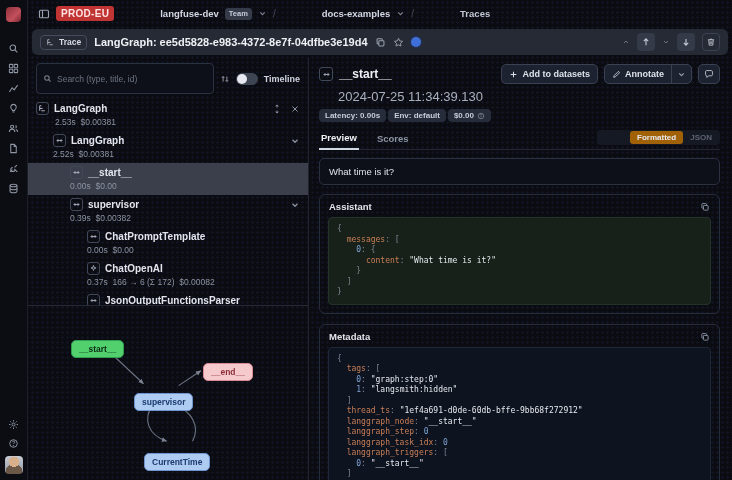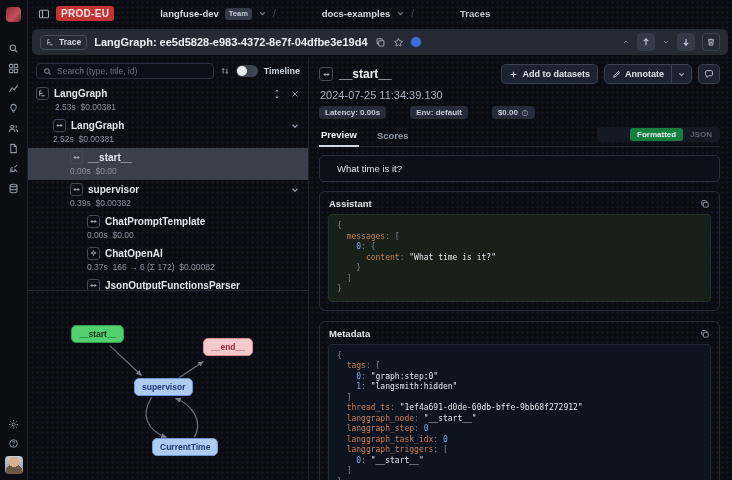"Search (type, title, id)" .search-box { height: 16px -> 31px }
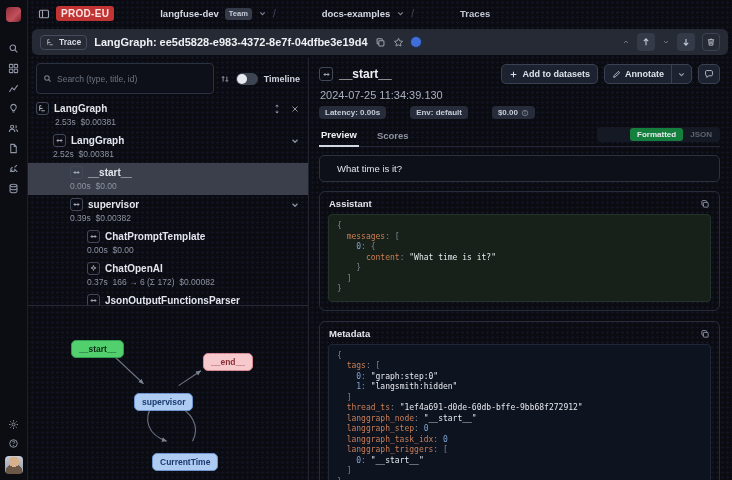"2024-07-25 11:34:39.130" .det-time { font-size: 11px -> 13px; margin: 5px 0 5px 1px -> 5px 0 5px 19px }
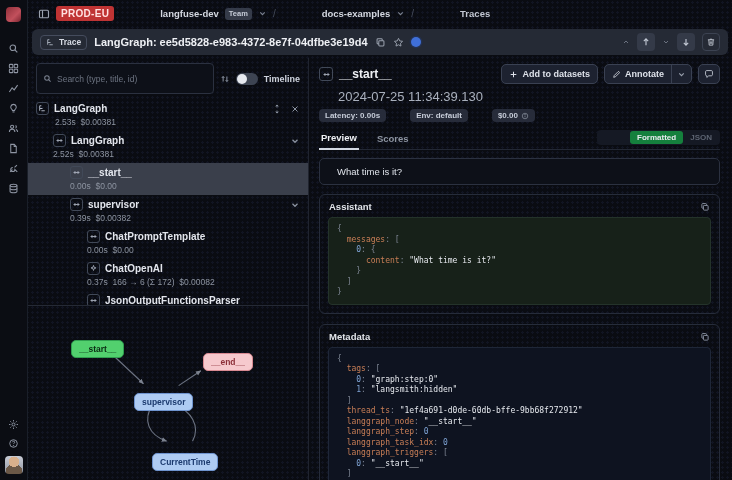"Latency: 0.00s" .badge-row { gap: 24px -> 2px }
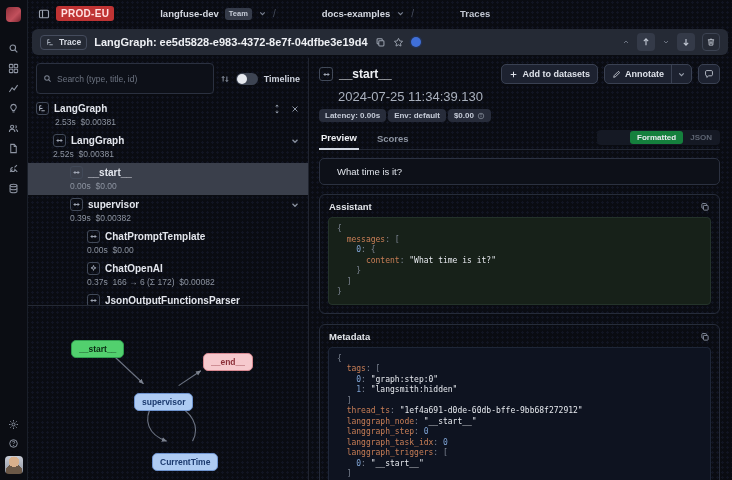"Formatted" .fmt-seg.active { background: #15803d -> #a16207 }
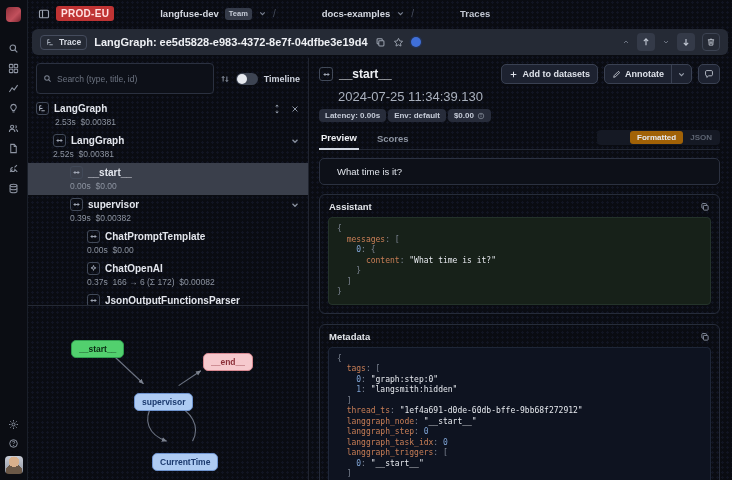"What time is it?" .io-box { padding: 7px 17px -> 7px 9px }
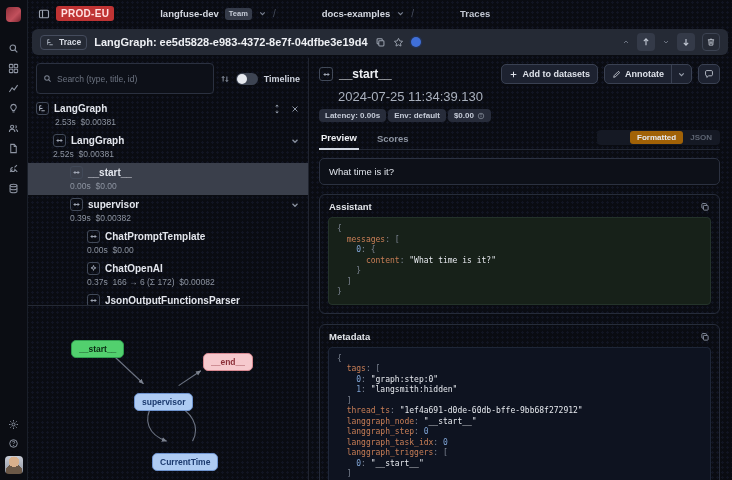"__end__" div.gnode { top: 47px -> 57px }
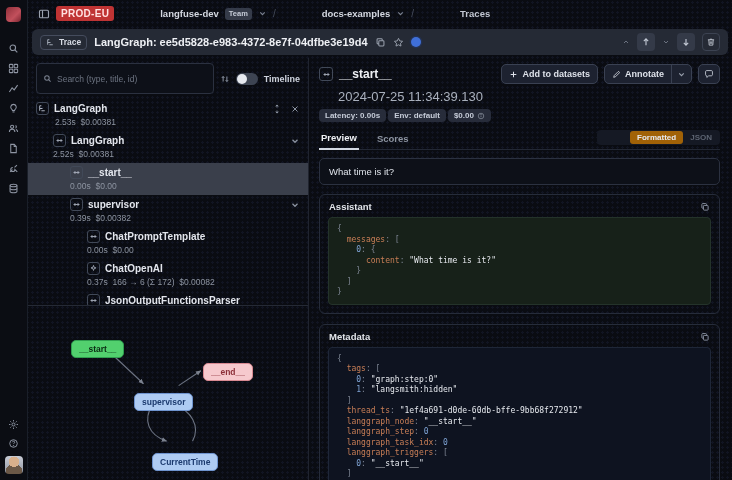"CurrentTime" div.gnode { left: 124px -> 116px }
